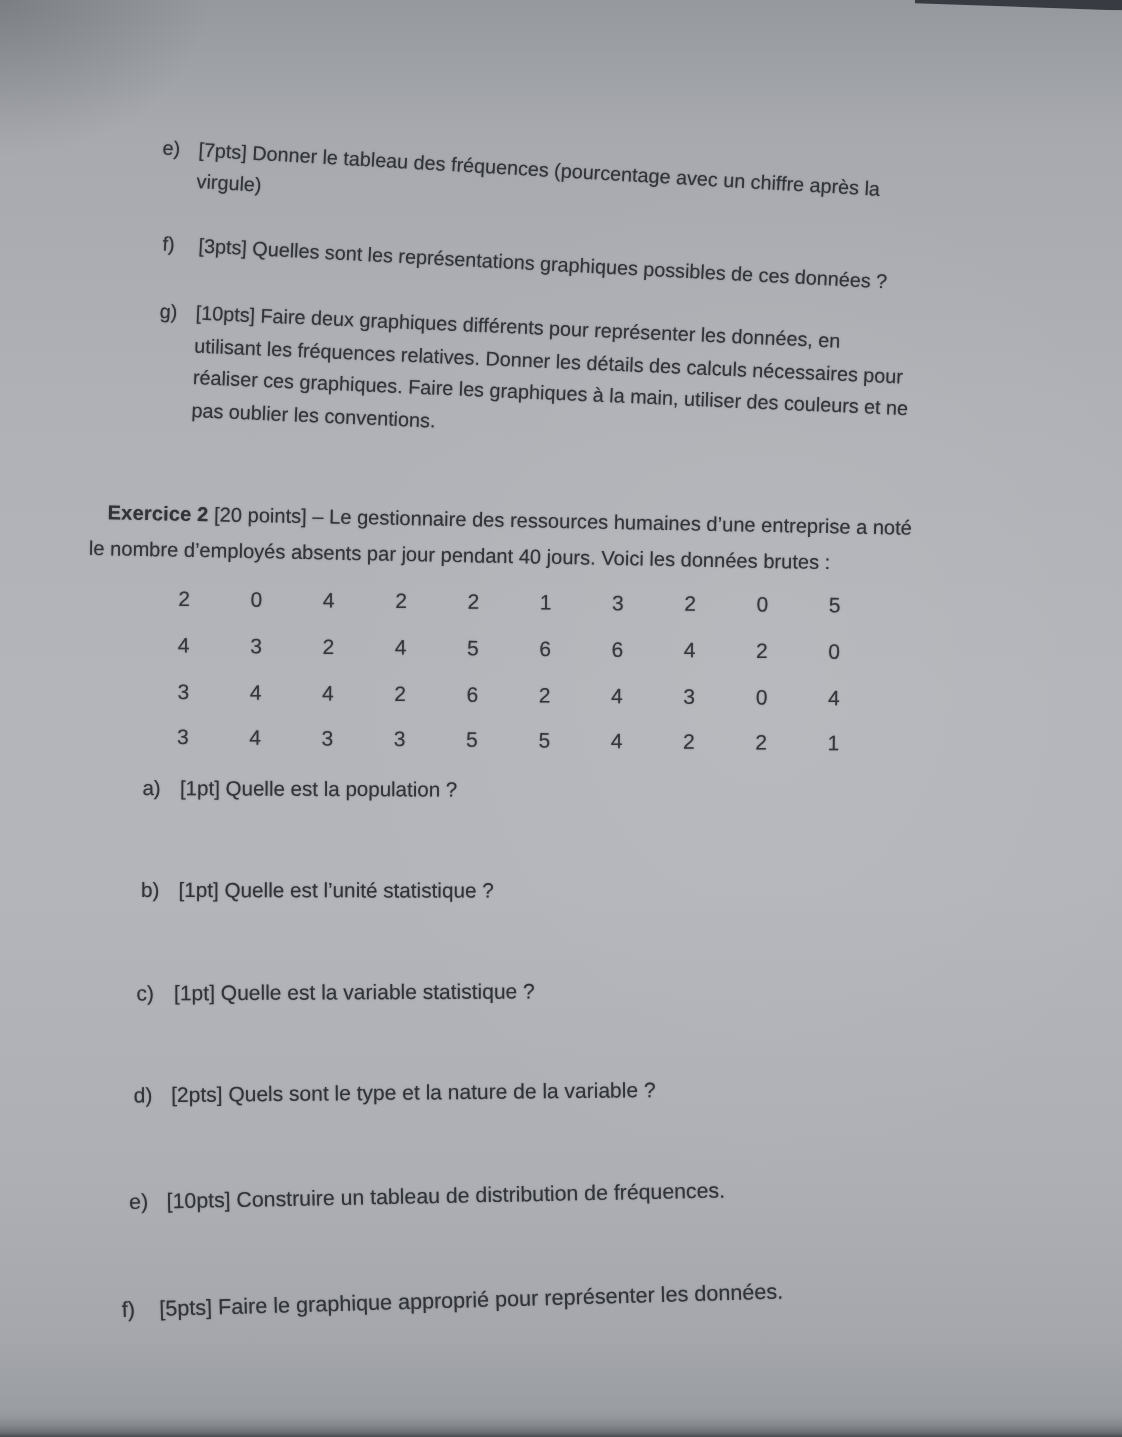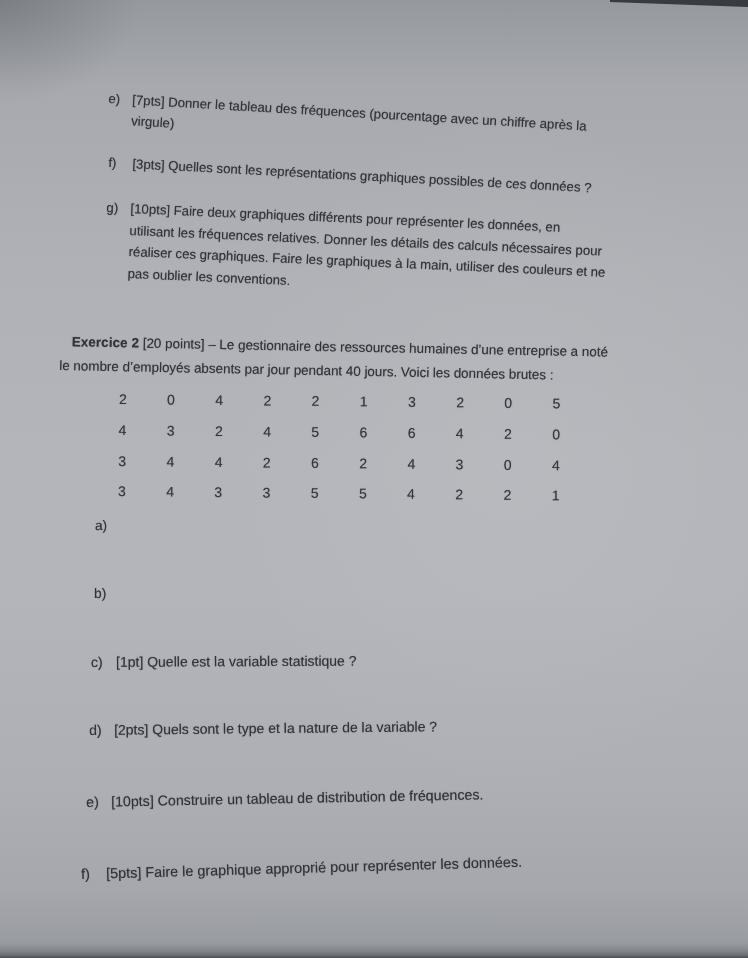"[1pt] Quelle est la population" span.txt { html: none -> <span>[1pt] Quelle est la population ?</span> }
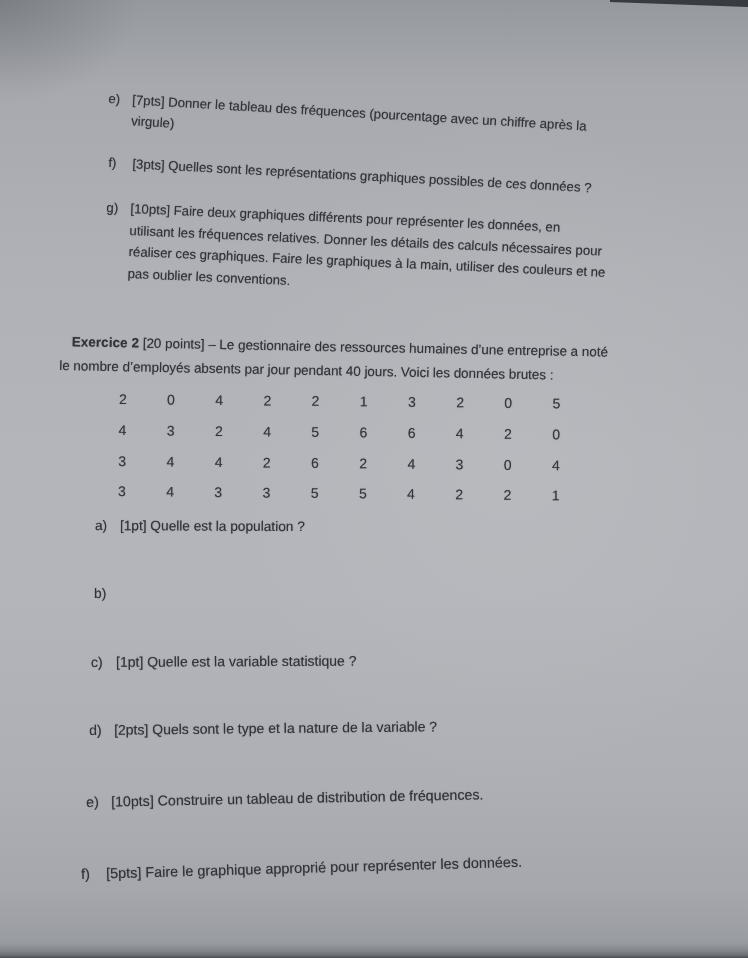"[1pt] Quelle est l’unité statistique" span.txt { html: none -> <span>[1pt] Quelle est l’unité statistique ?</span> }
